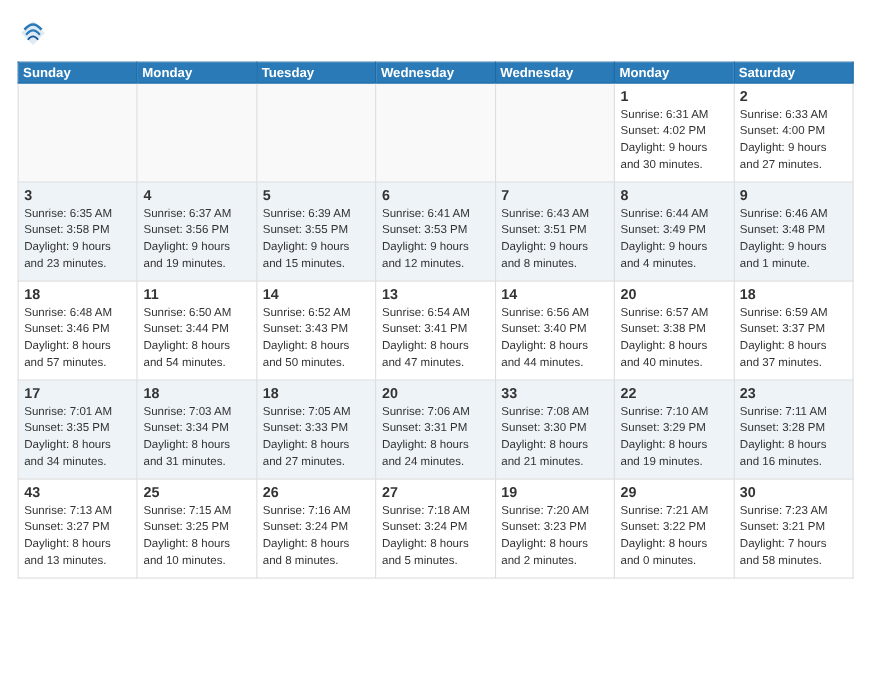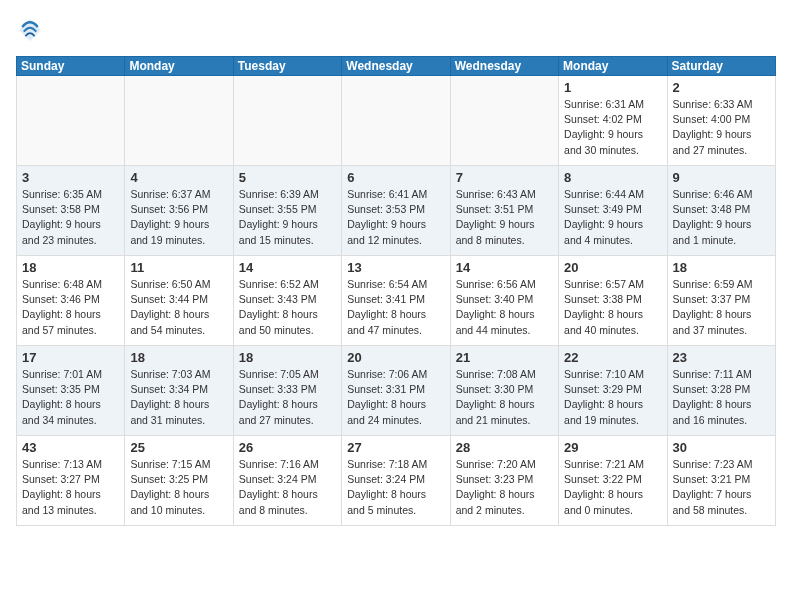"21" span.day-number { text: 21 -> 33 }
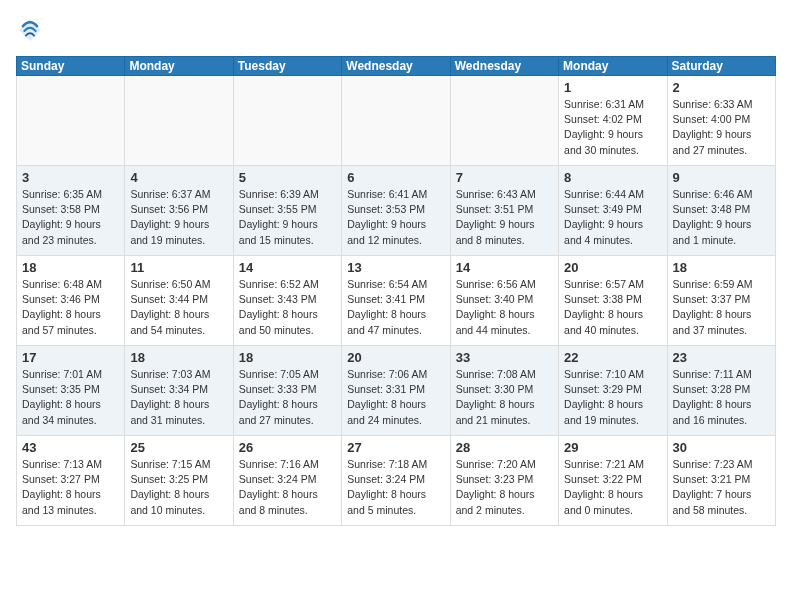"28" span.day-number { text: 28 -> 19 }
